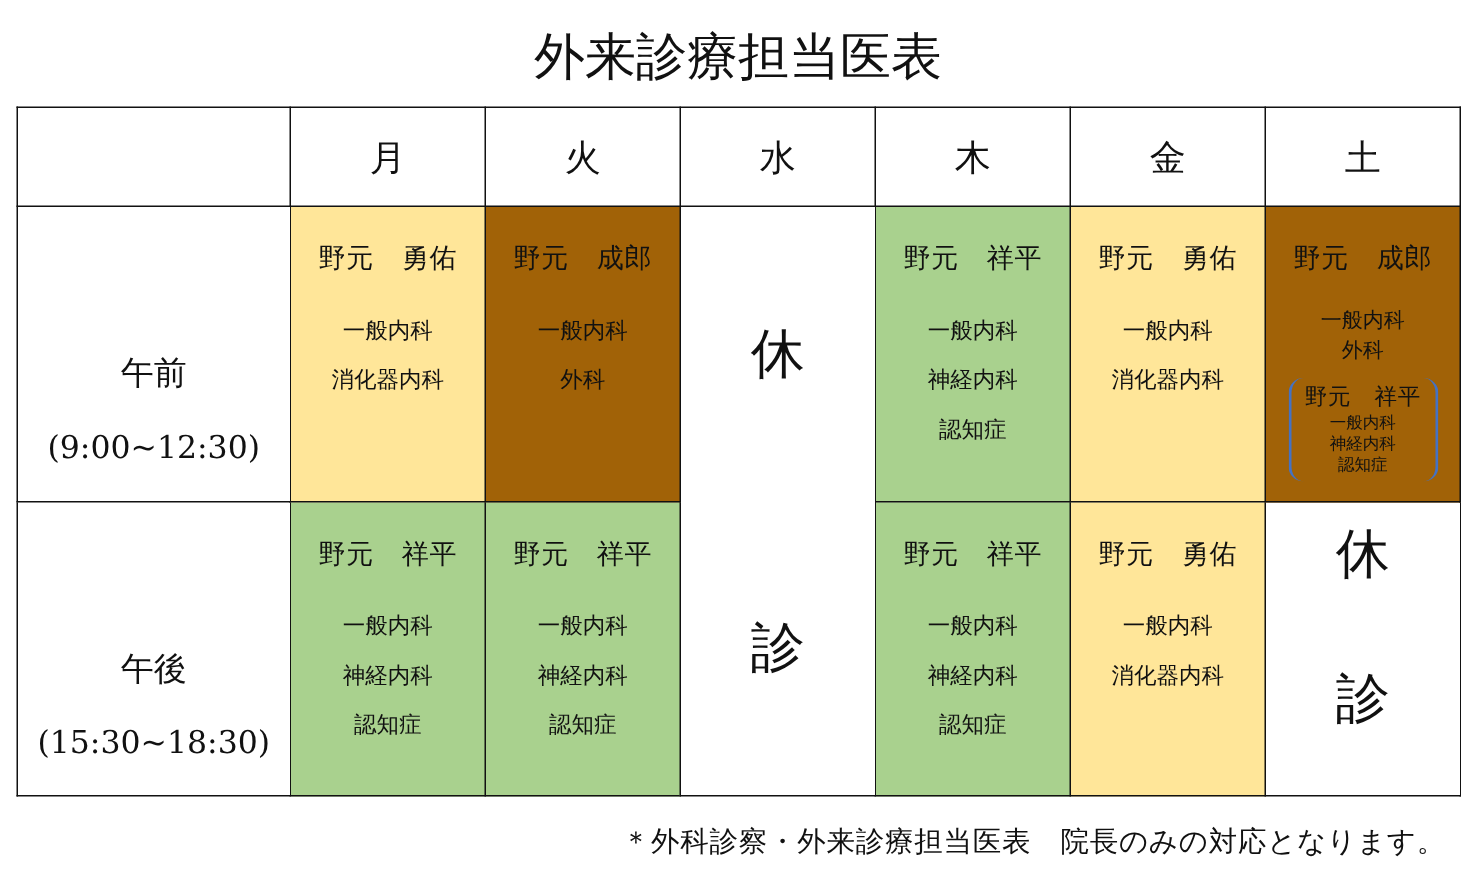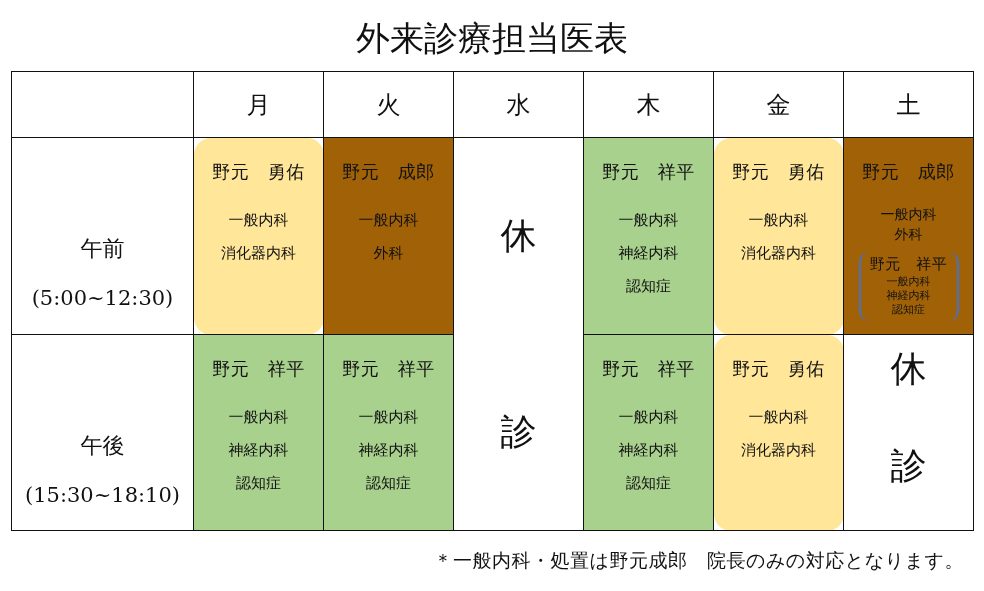"野元 勇佑" .y { border-radius: 17px -> none }
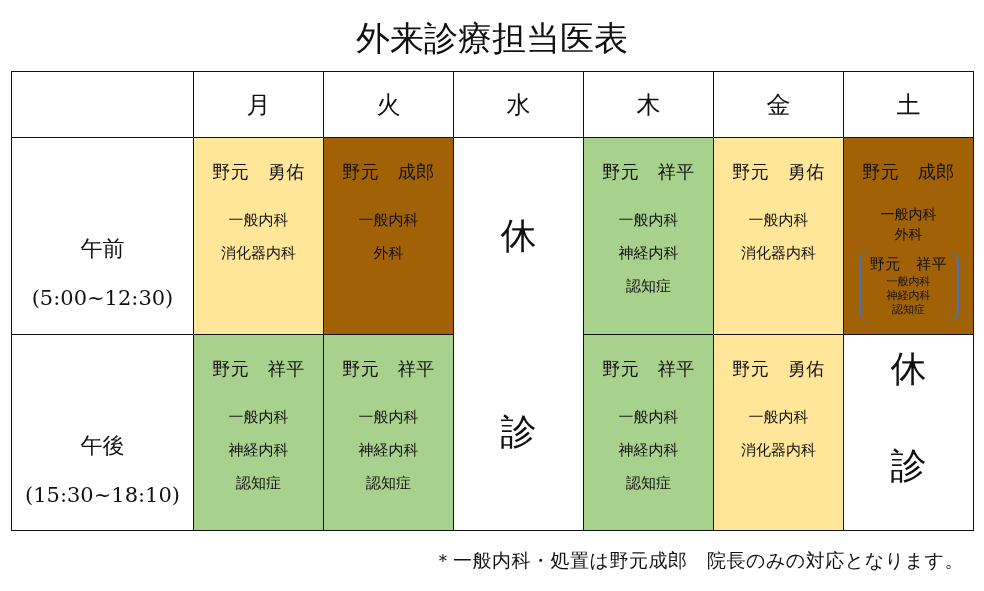"(5:00~12:30)" div.l2 { text: 5:00 -> 9:00 }
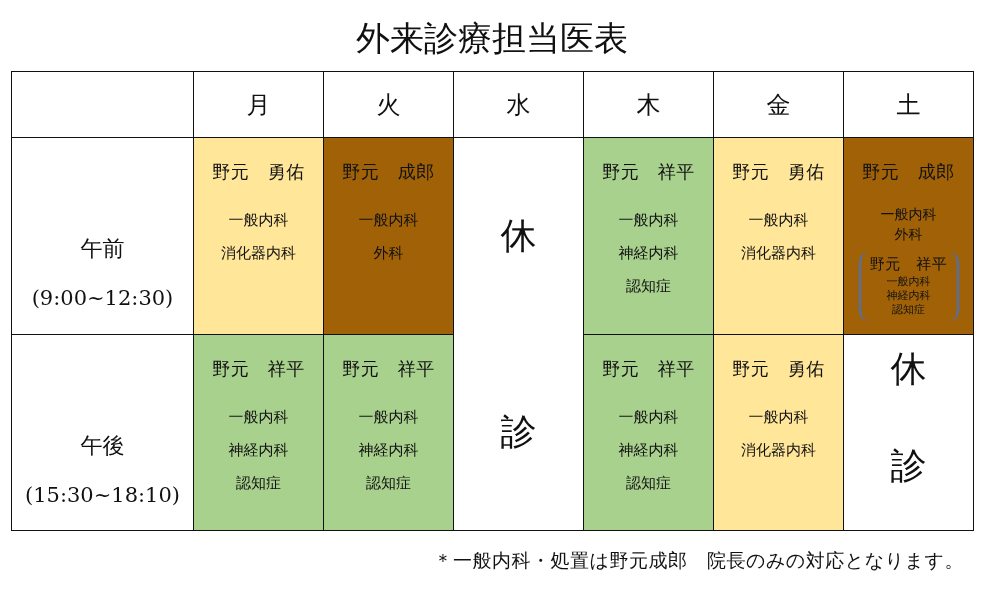"(15:30~18:10)" div.l2 { text: 18:10 -> 18:30 }
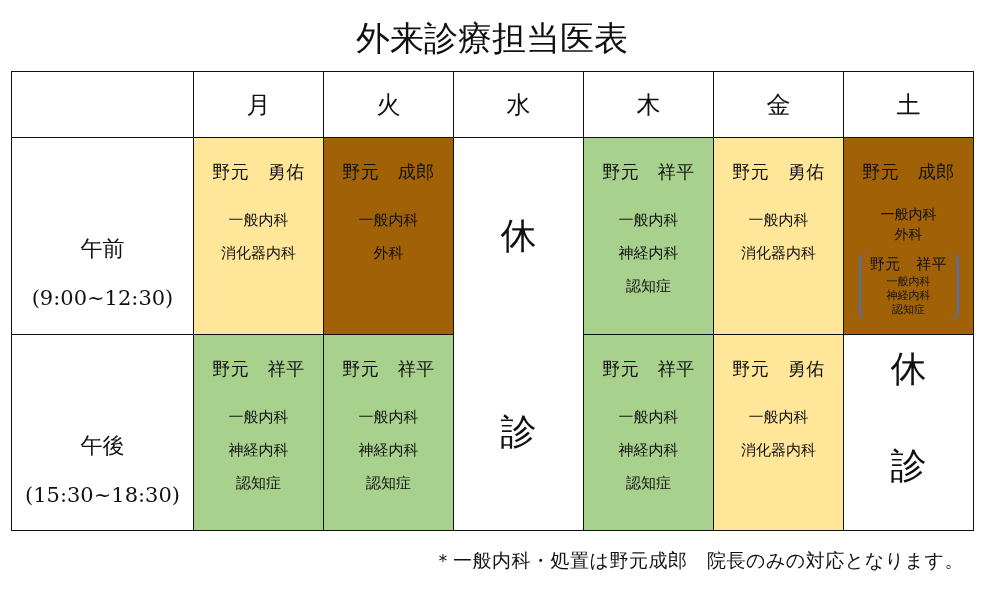"＊一般内科・処置は野元成郎 院長のみの対応となります。" div.note { text: 一般内科・処置は野元成郎 -> 外科診察・外来診療担当医表 }
